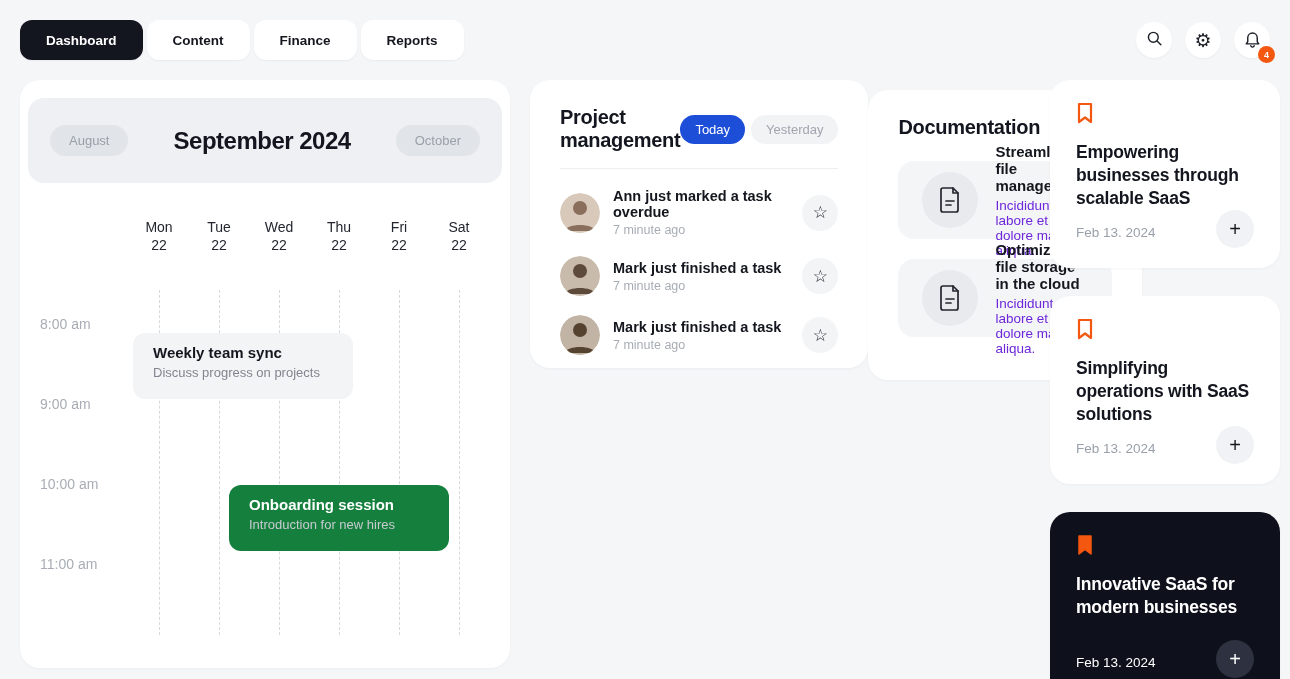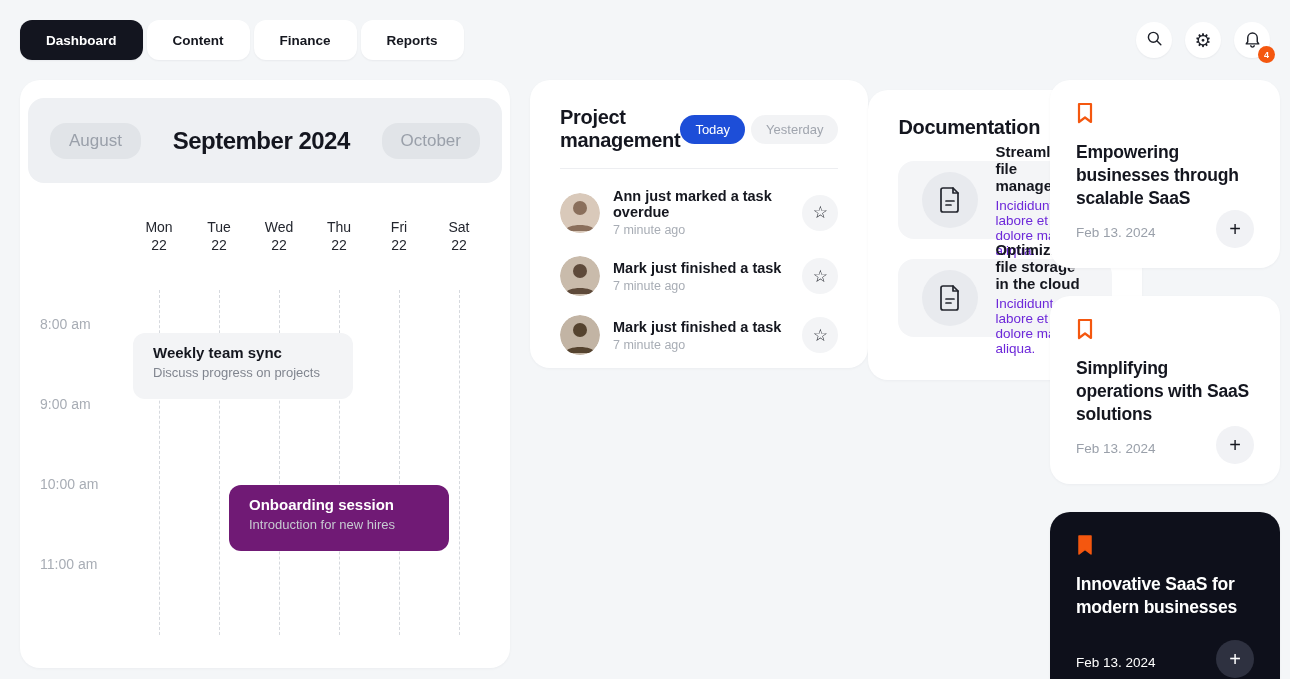"August" .month-pill { font-size: 17px -> 13px }
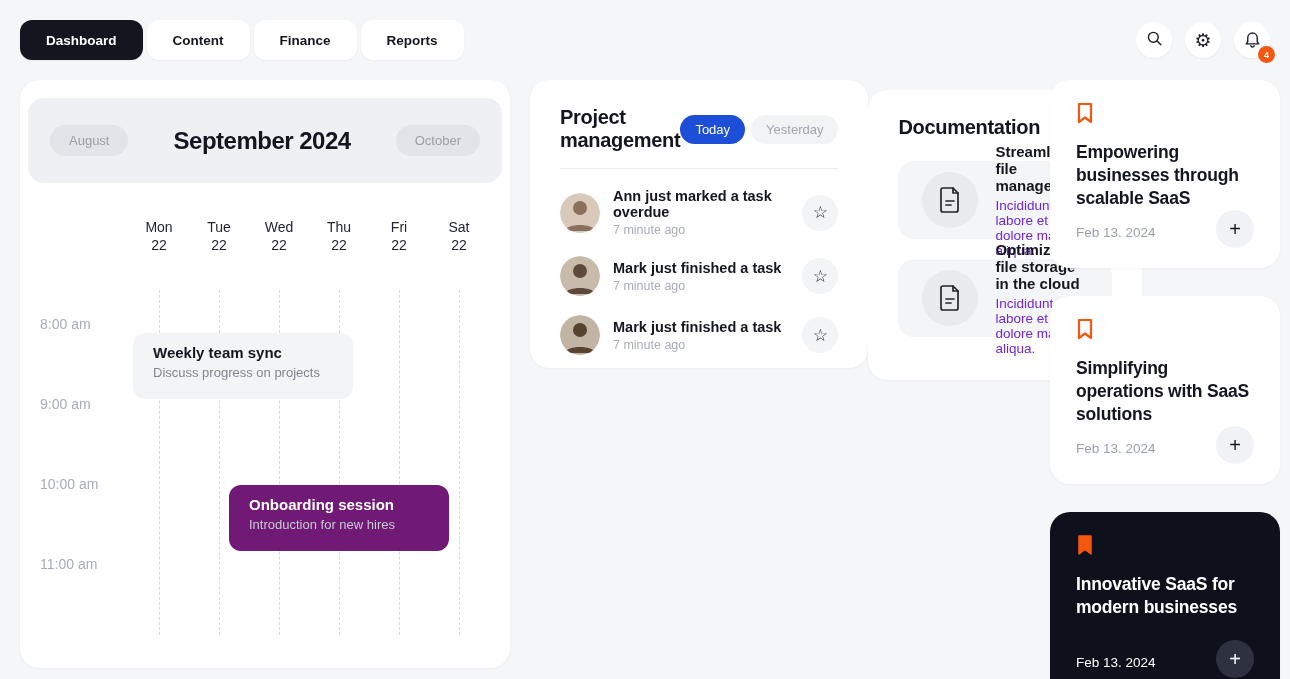"Onboarding session" .cal-event.dark { background: #701a75 -> #15803d }
